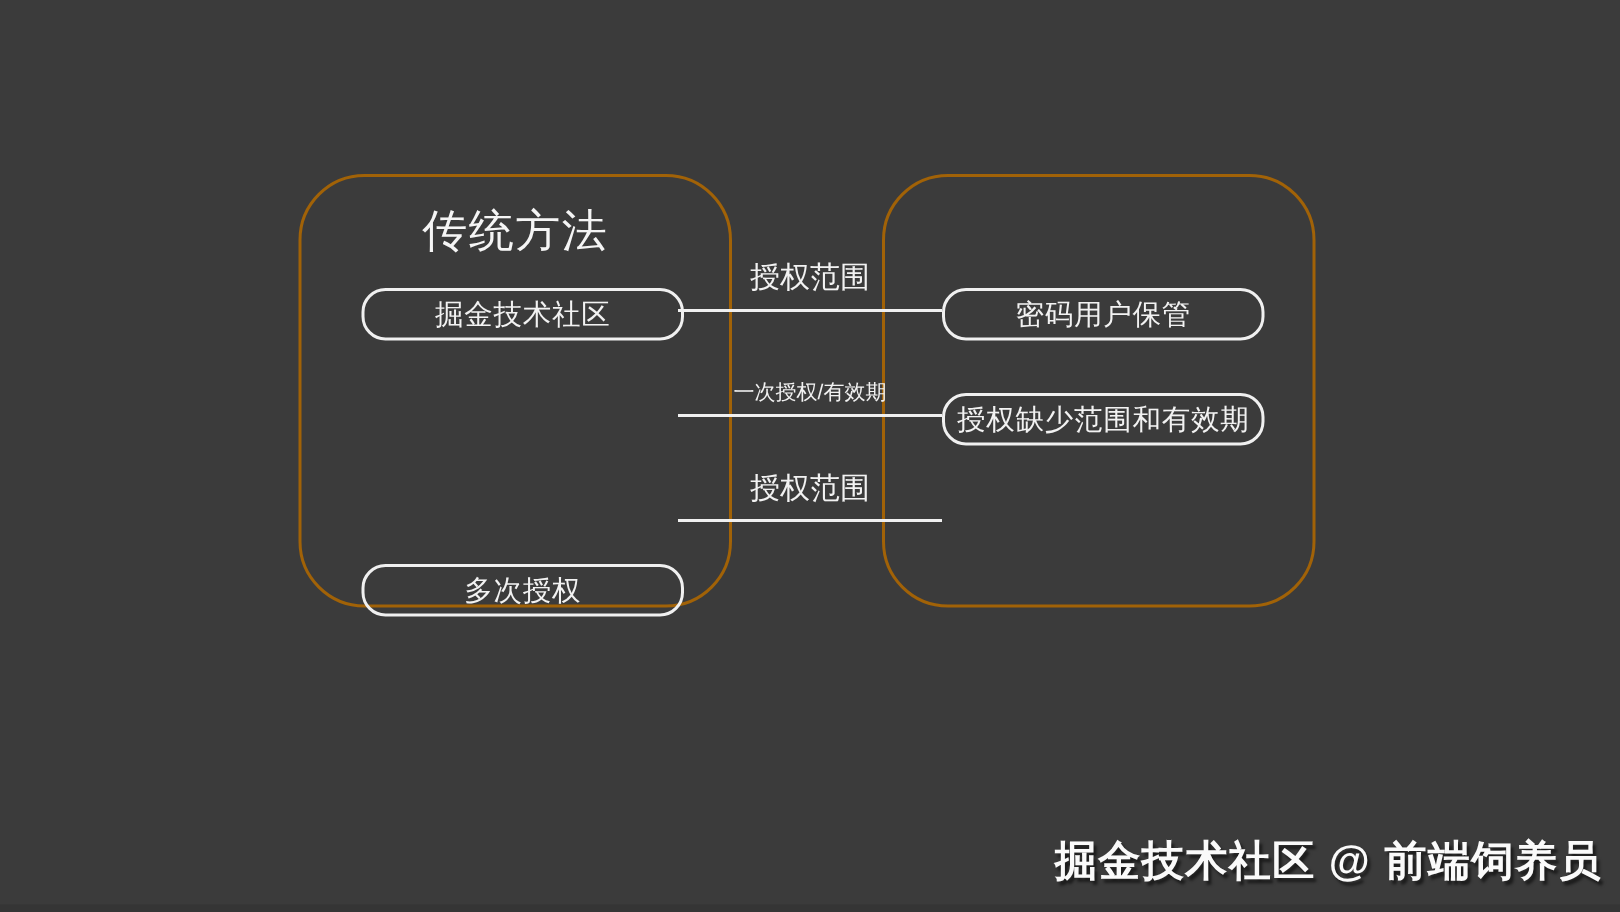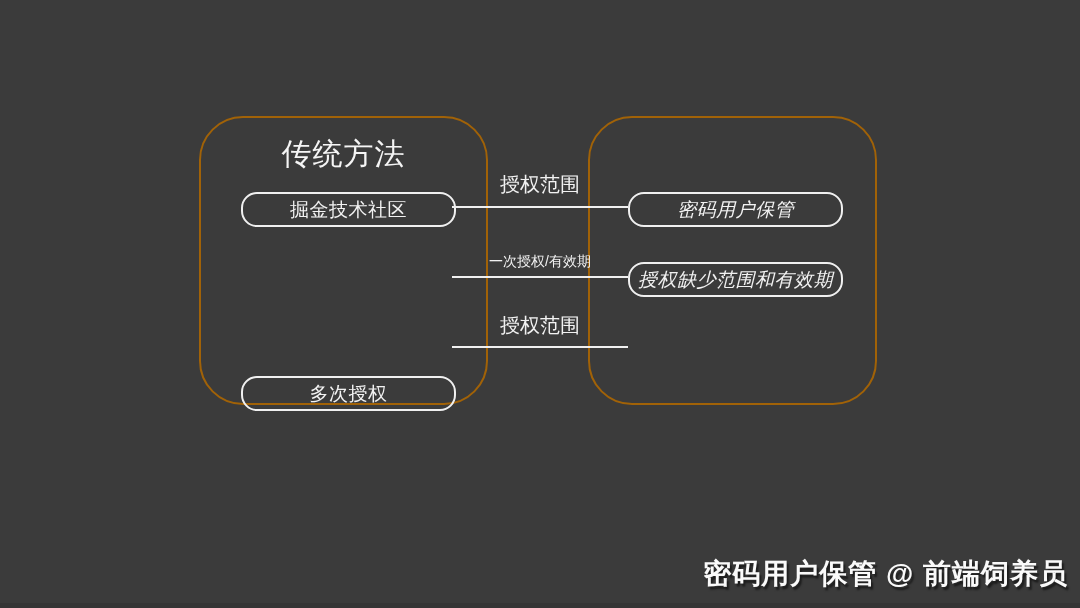"密码用户保管" .panel-right .node { font-style: italic -> none }
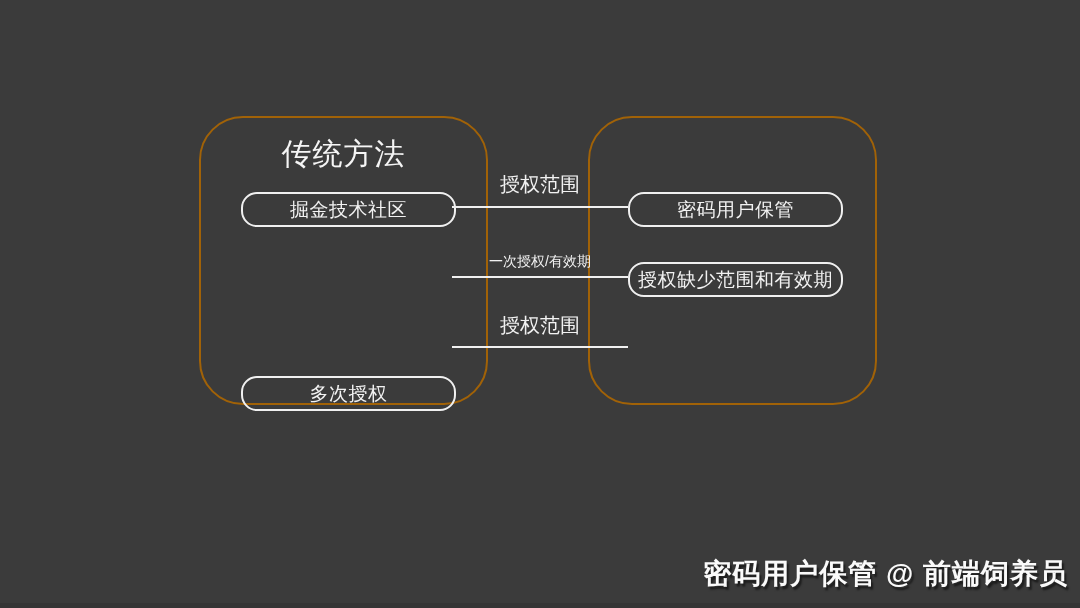"密码用户保管 @ 前端饲养员" div.watermark { text: 密码用户保管 -> 掘金技术社区 }
